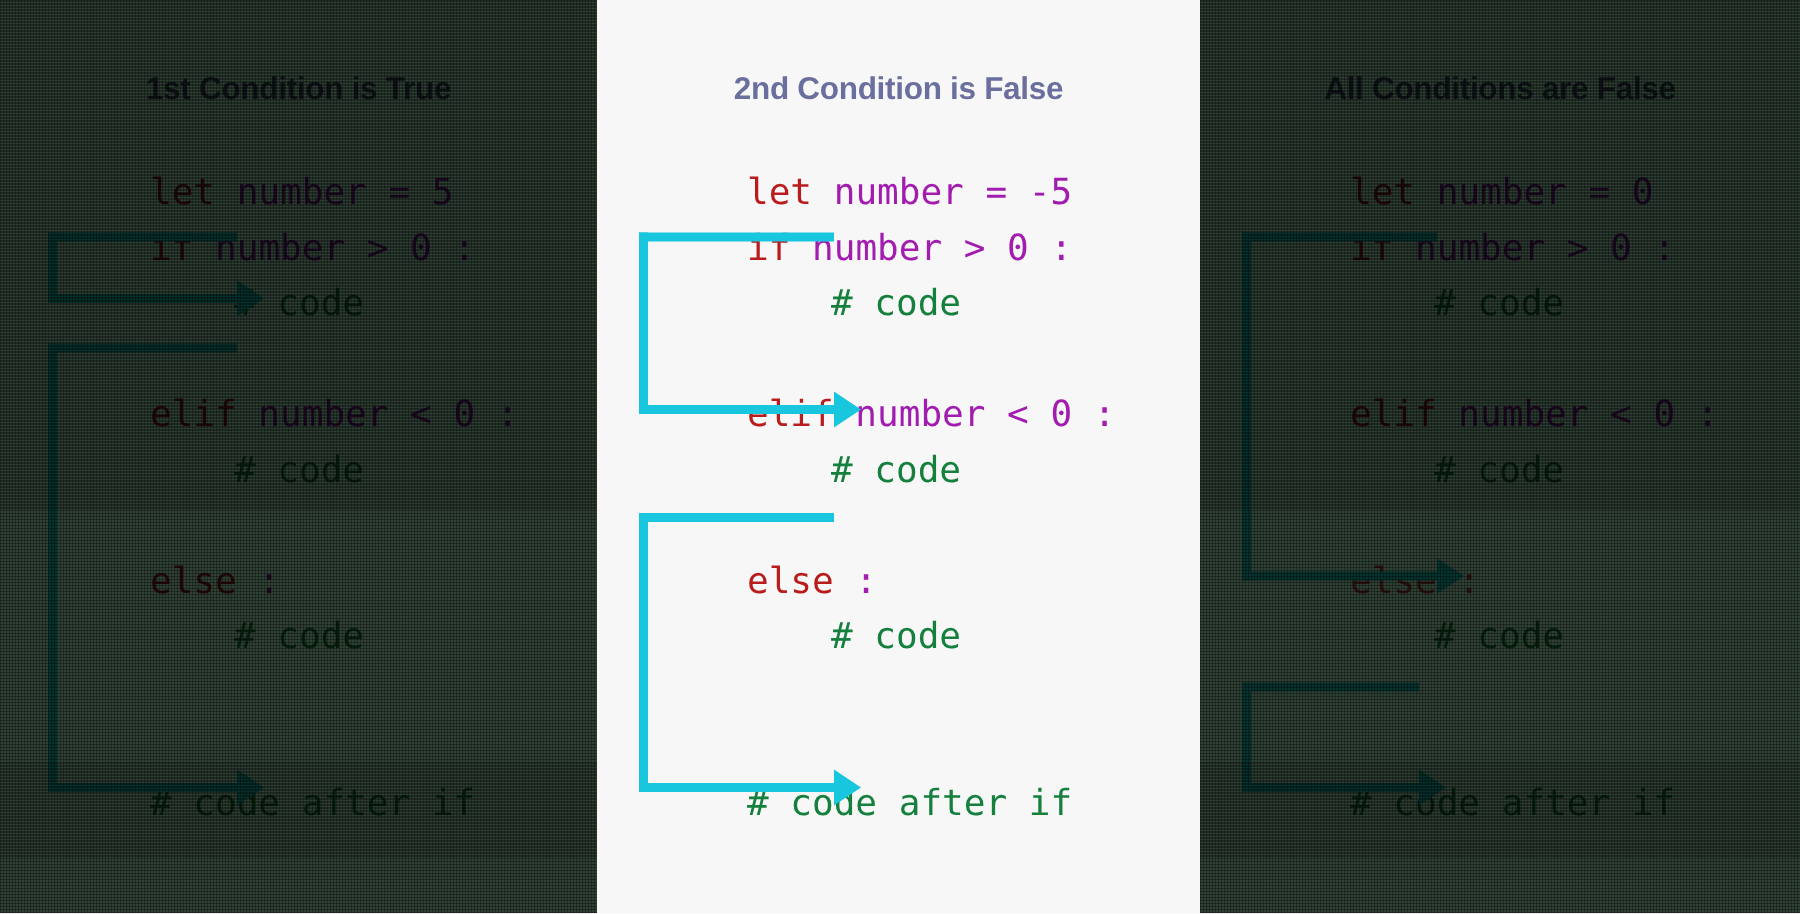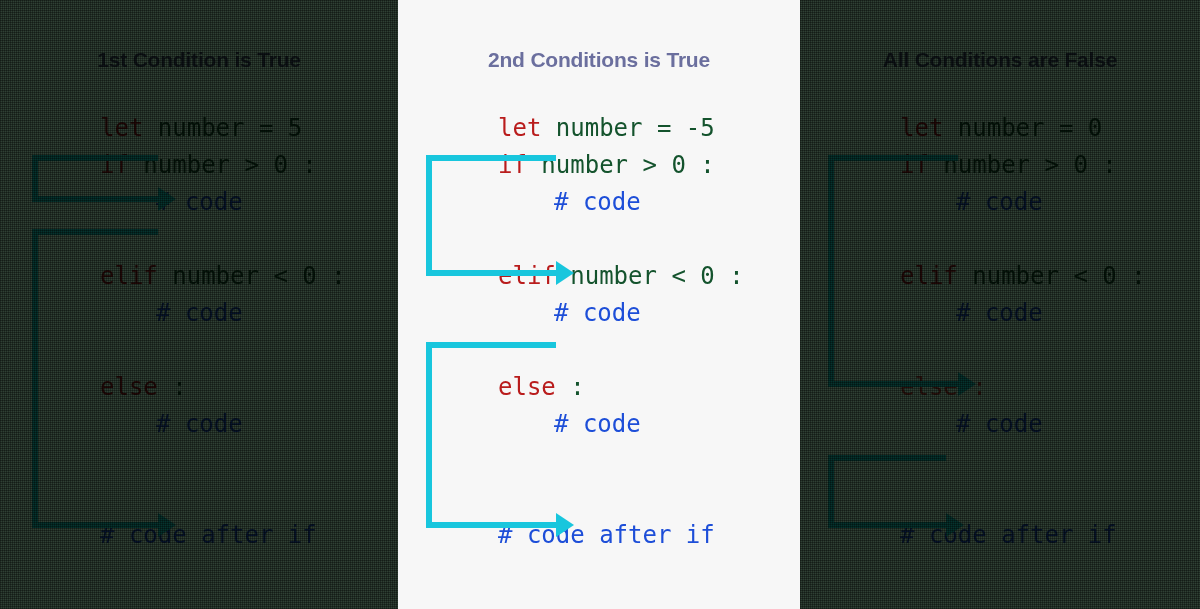"2nd Conditions is True" div.title { text: Conditions is True -> Condition is False }
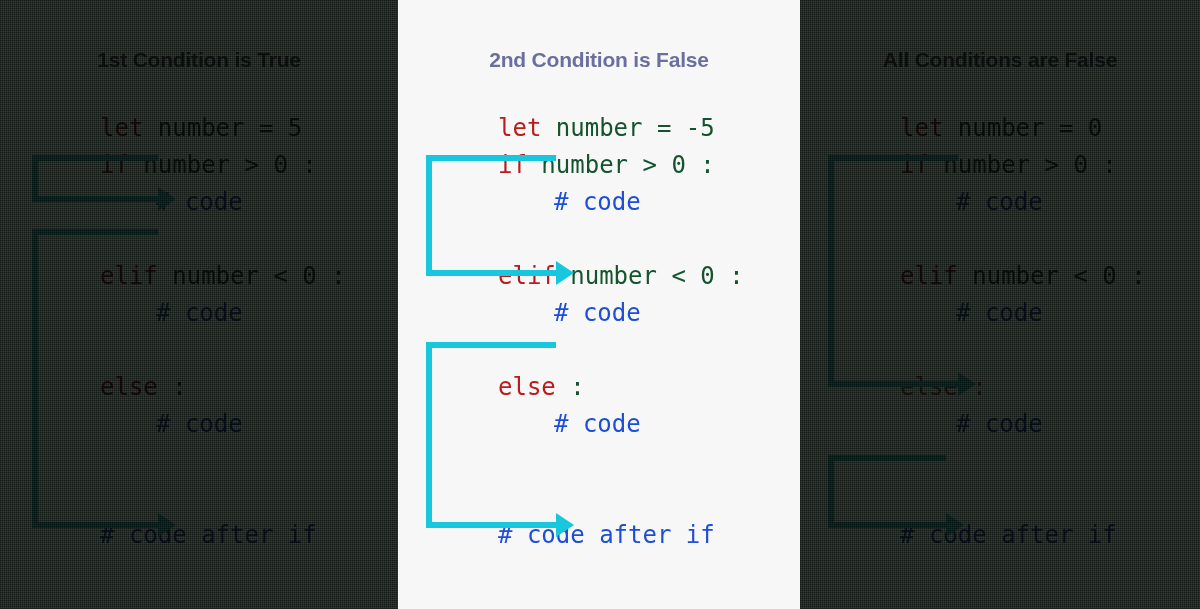"number = -5" .pl { color: #14532d -> #a21caf }
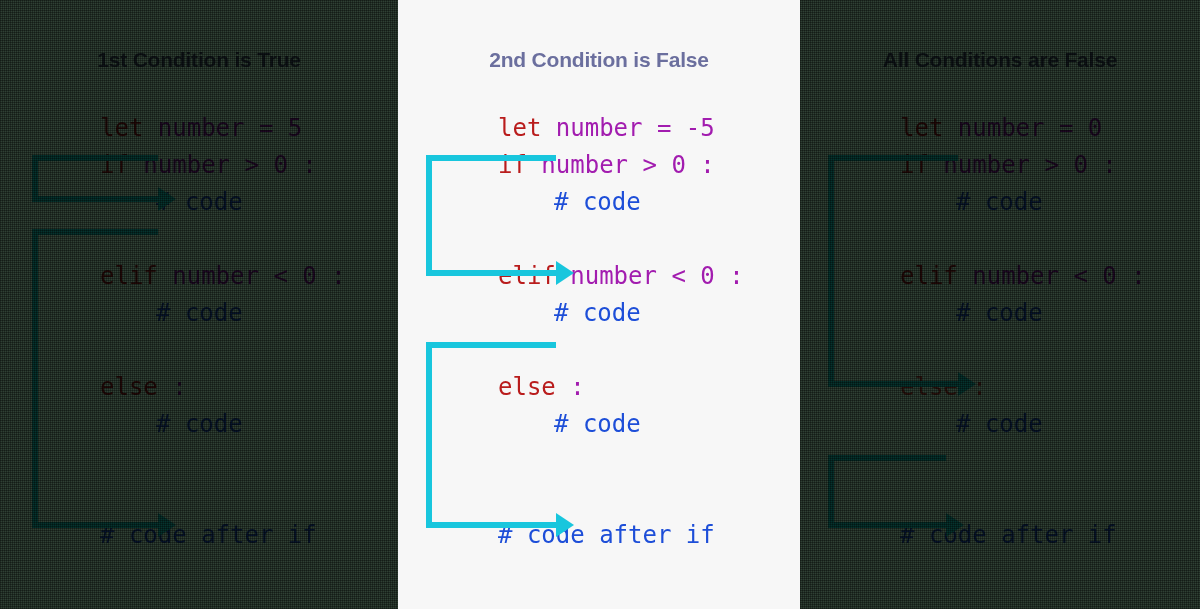"# code" .cm { color: #1d4ed8 -> #15803d }
